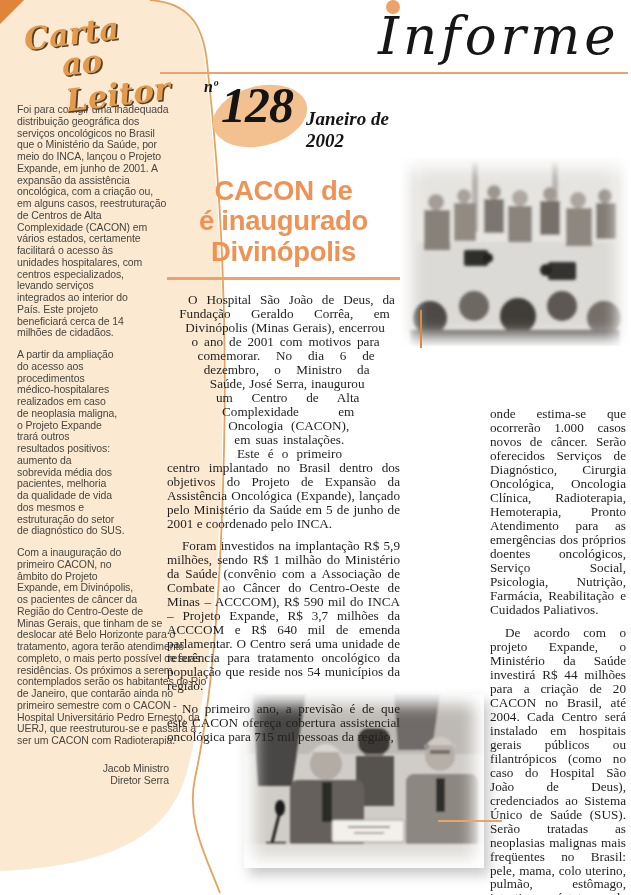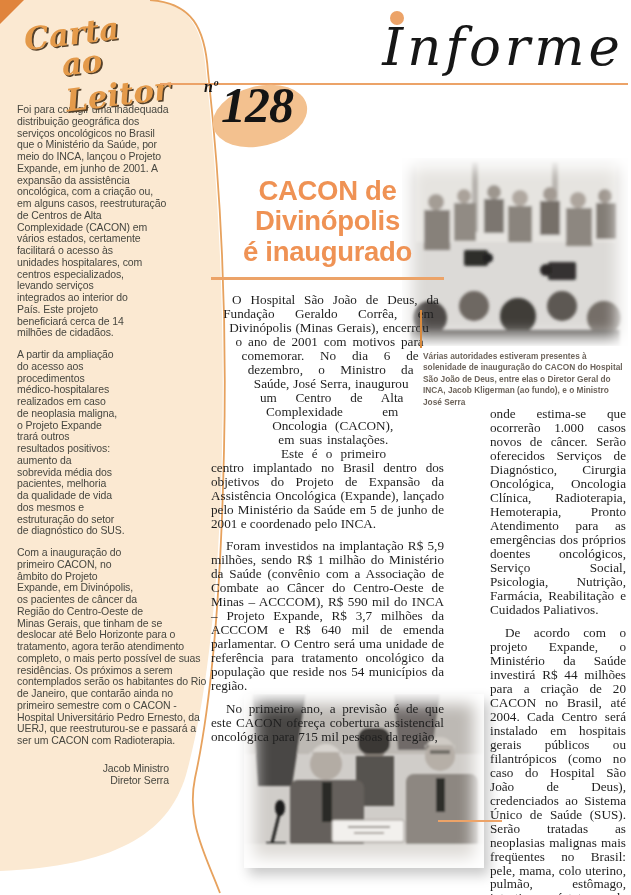"Informe" .masthead { margin-top: 11px -> none; text-align: center -> left }
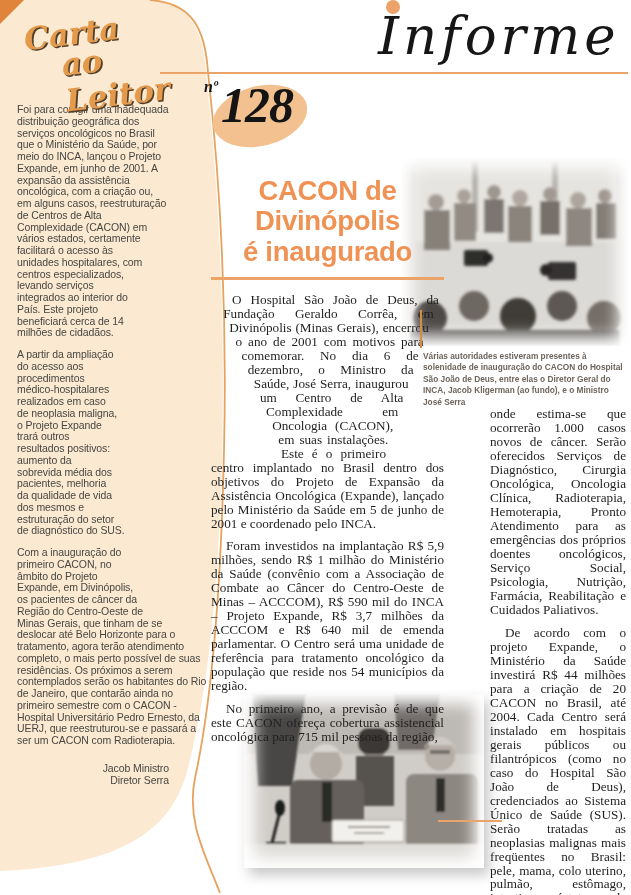"Janeiro de 2002" span.issue-date { html: none -> <span>Janeiro de 2002</span> }
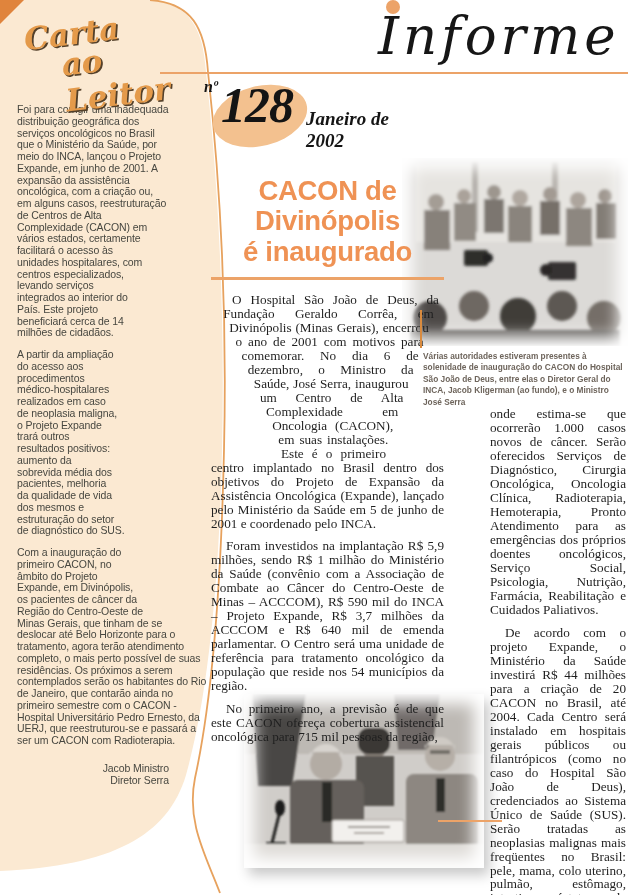"CACON de" .col1 { margin-left: 44px -> none }
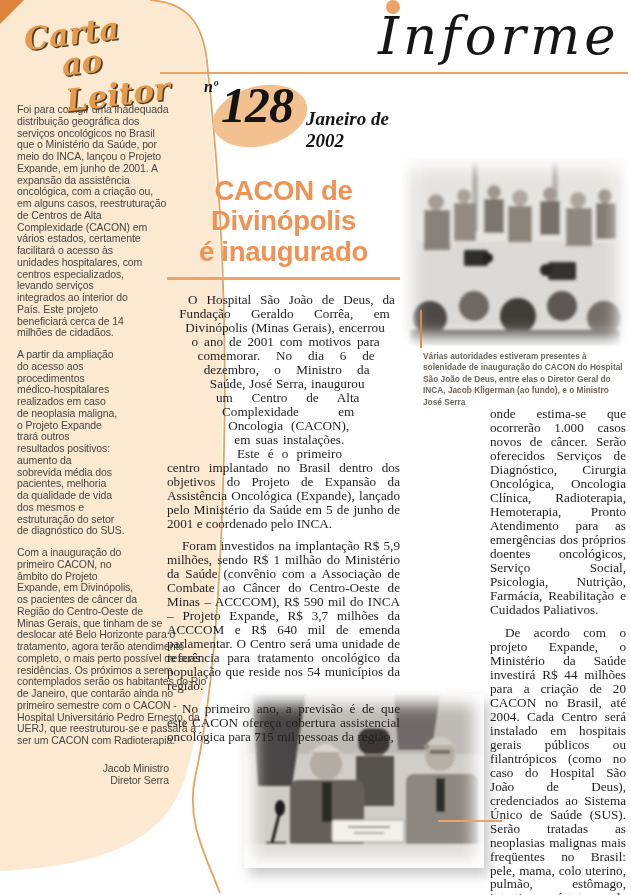"Divinópolis" span { order: before "é inaugurado" -> after "é inaugurado" }
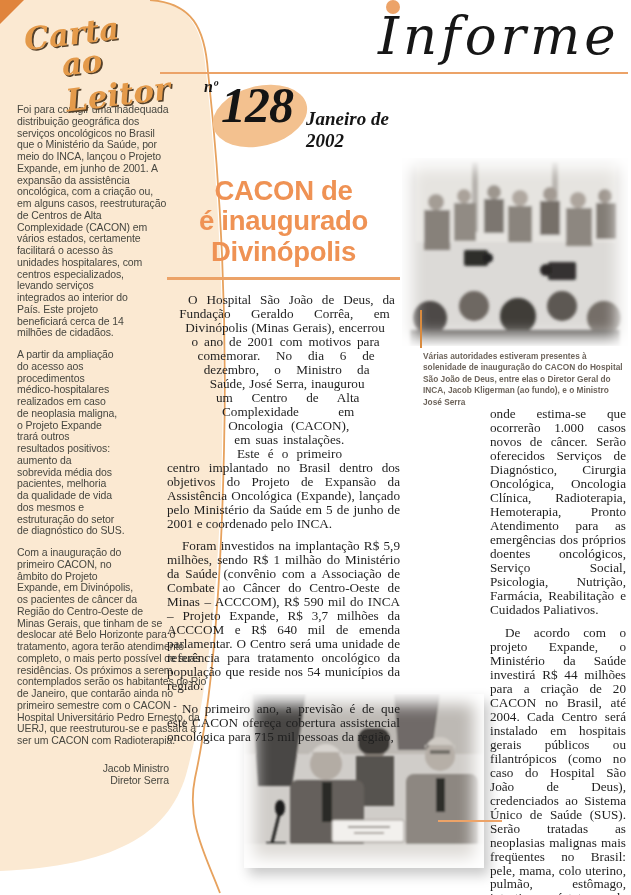"Várias autoridades estiveram presentes à" div.caption { html: <div>Várias autoridades estiveram presentes à solenidade de inauguração do CACON do Hospital São João de Deus, entre elas o Diretor Geral do INCA, Jacob Kligerman (ao fundo), e o Ministro José Serra</div> -> none }
